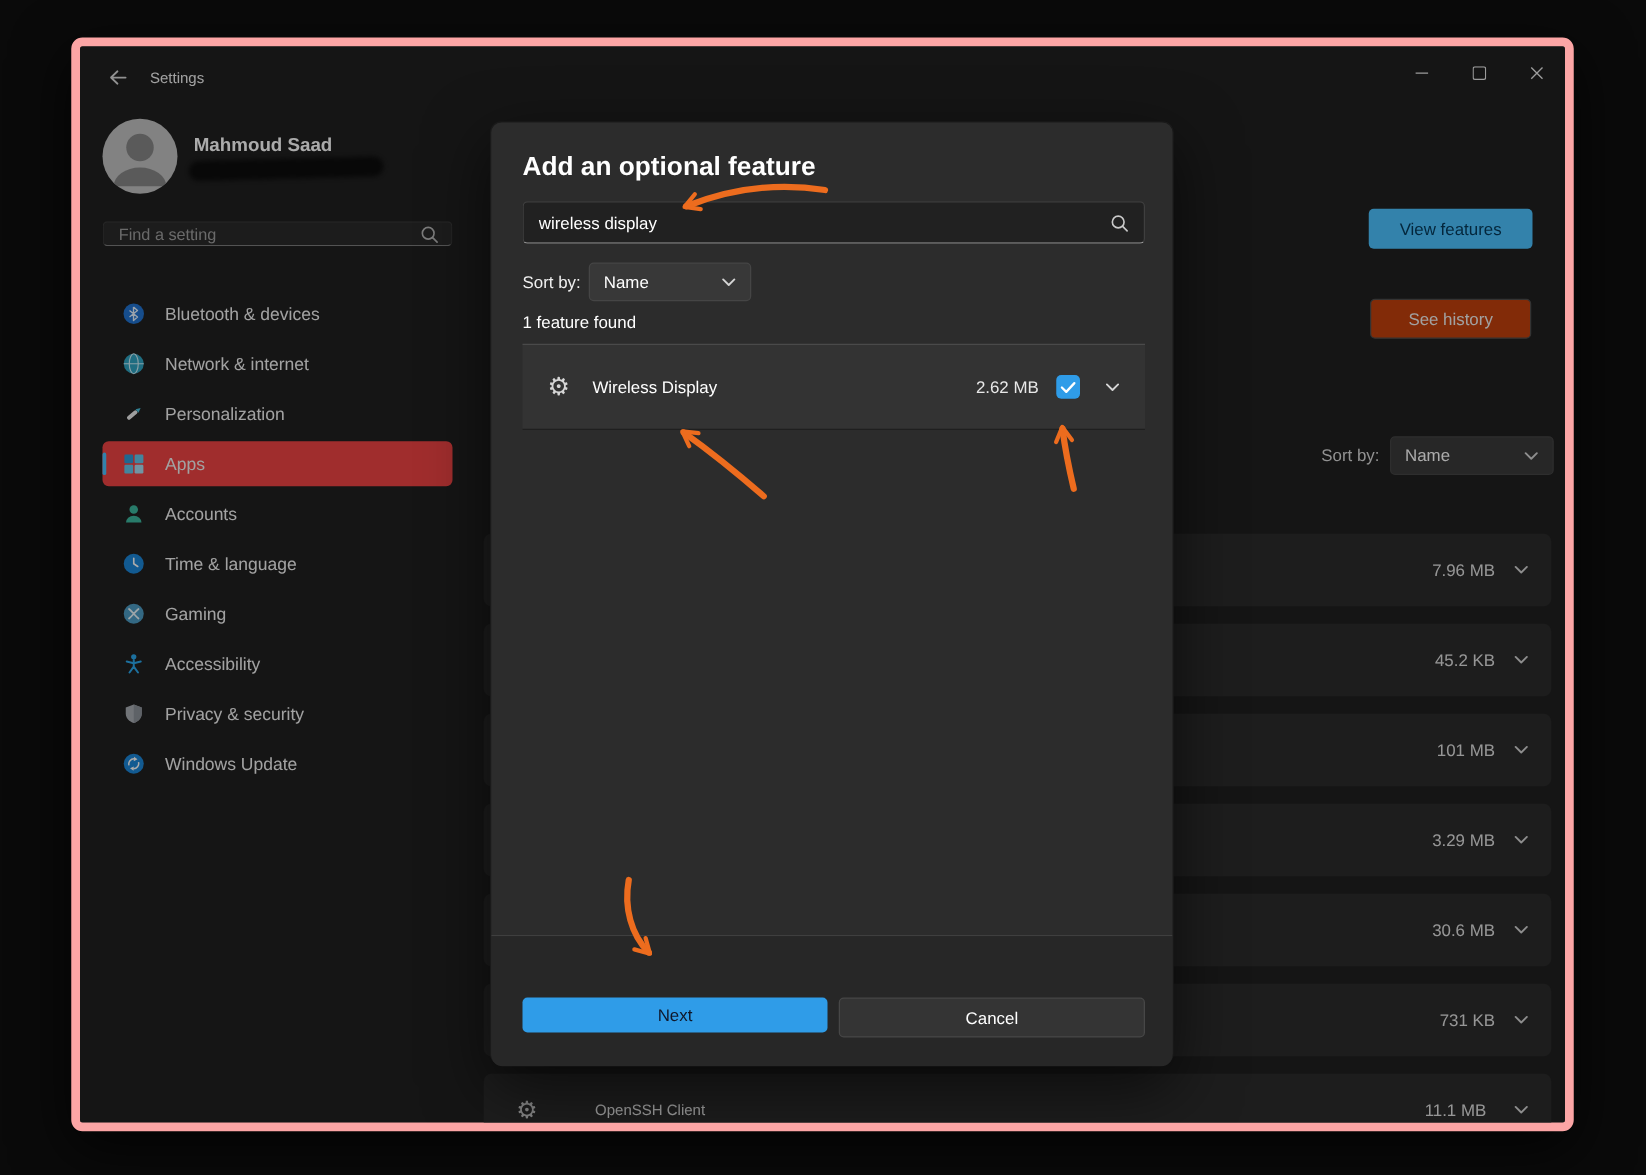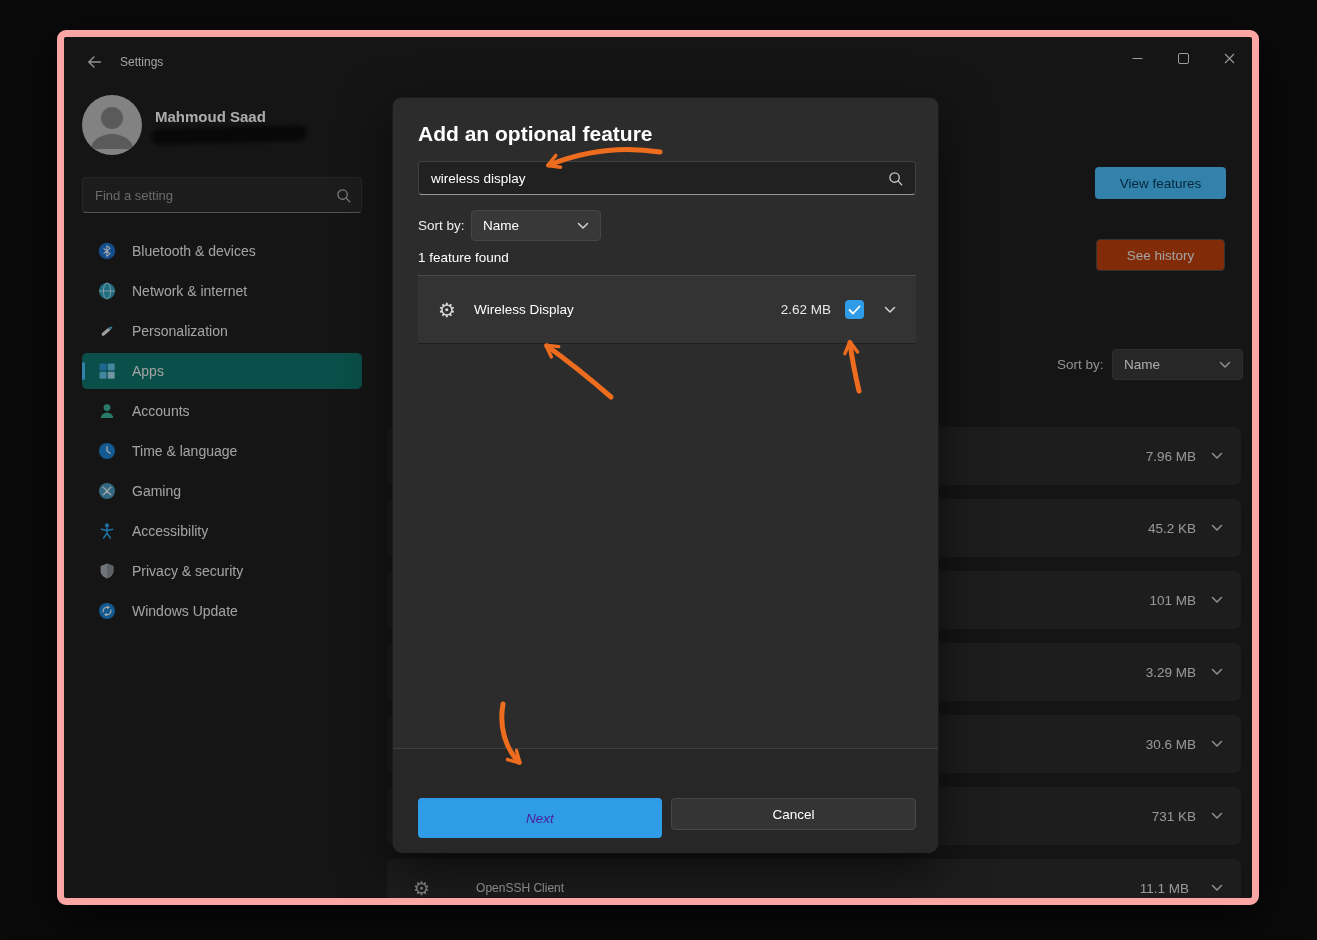"Find a setting" .find-box { height: 36px -> 20px }
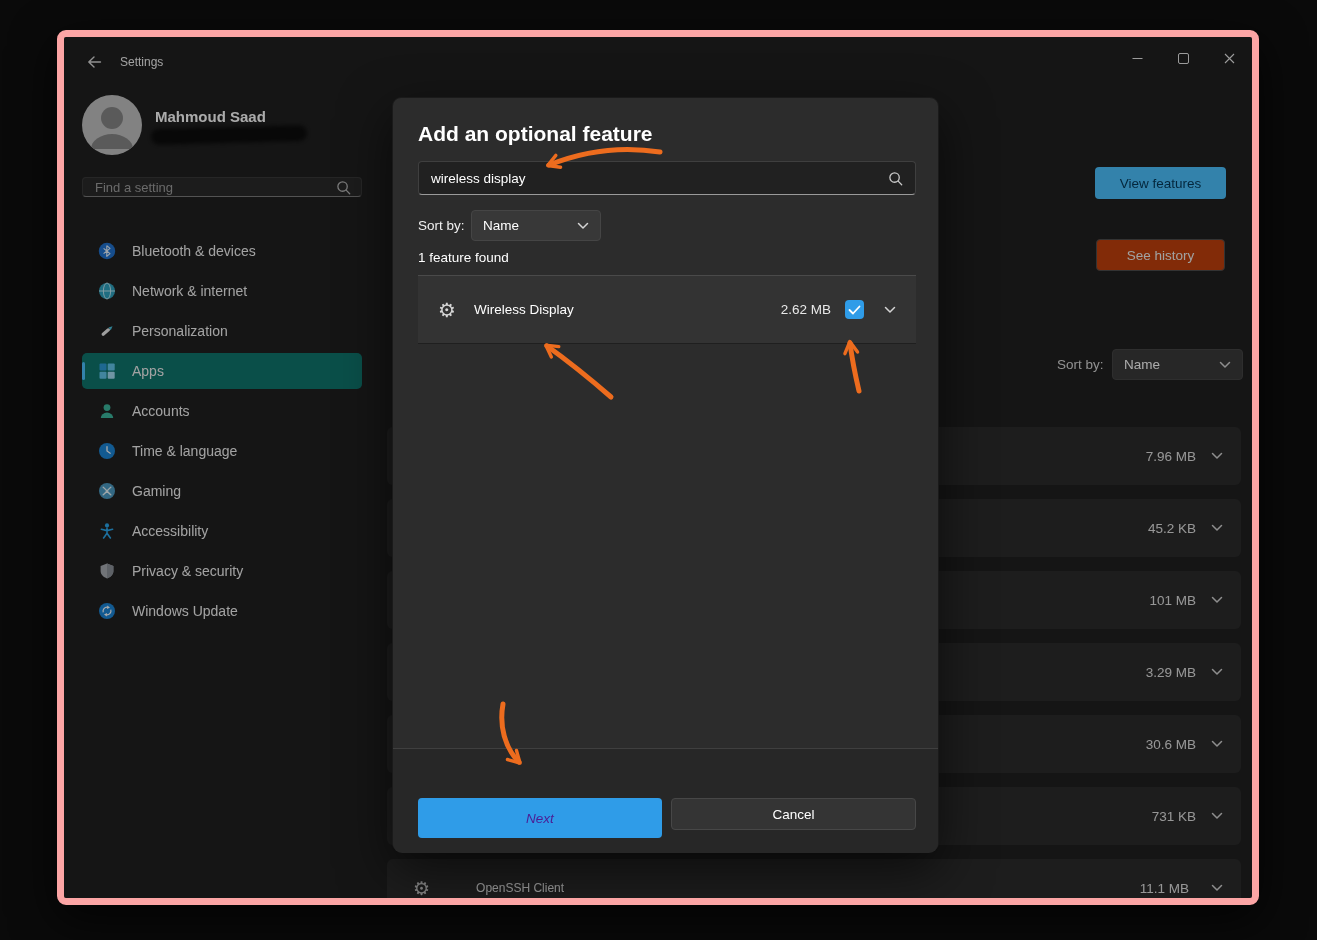"Apps" .nav-item.selected { background: #0f766e -> #ef4444 }
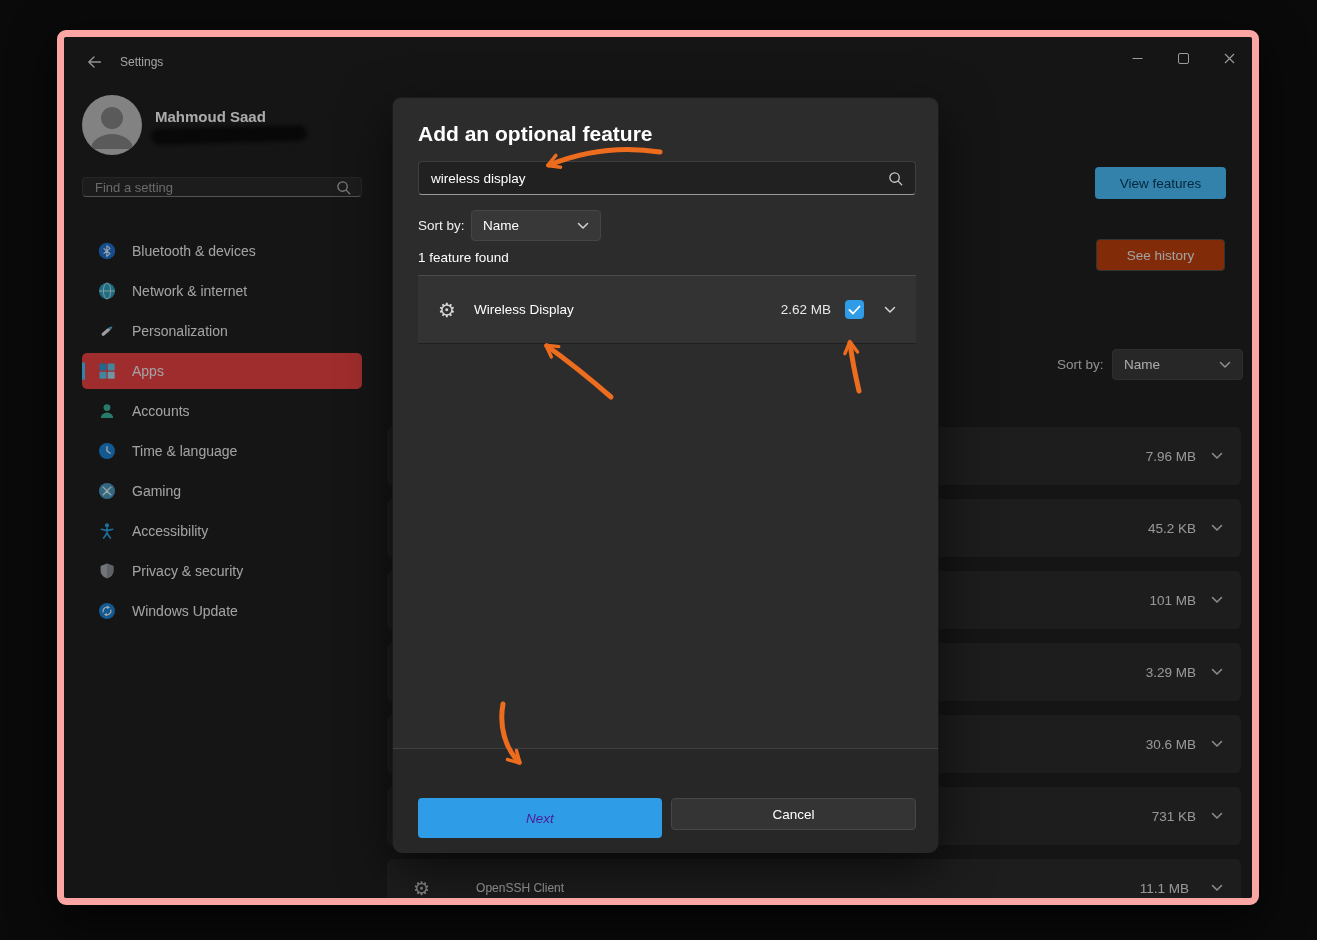"Next" .next-btn { color: #4c1d95 -> #0f172a; font-style: italic -> none; height: 40px -> 28px }
